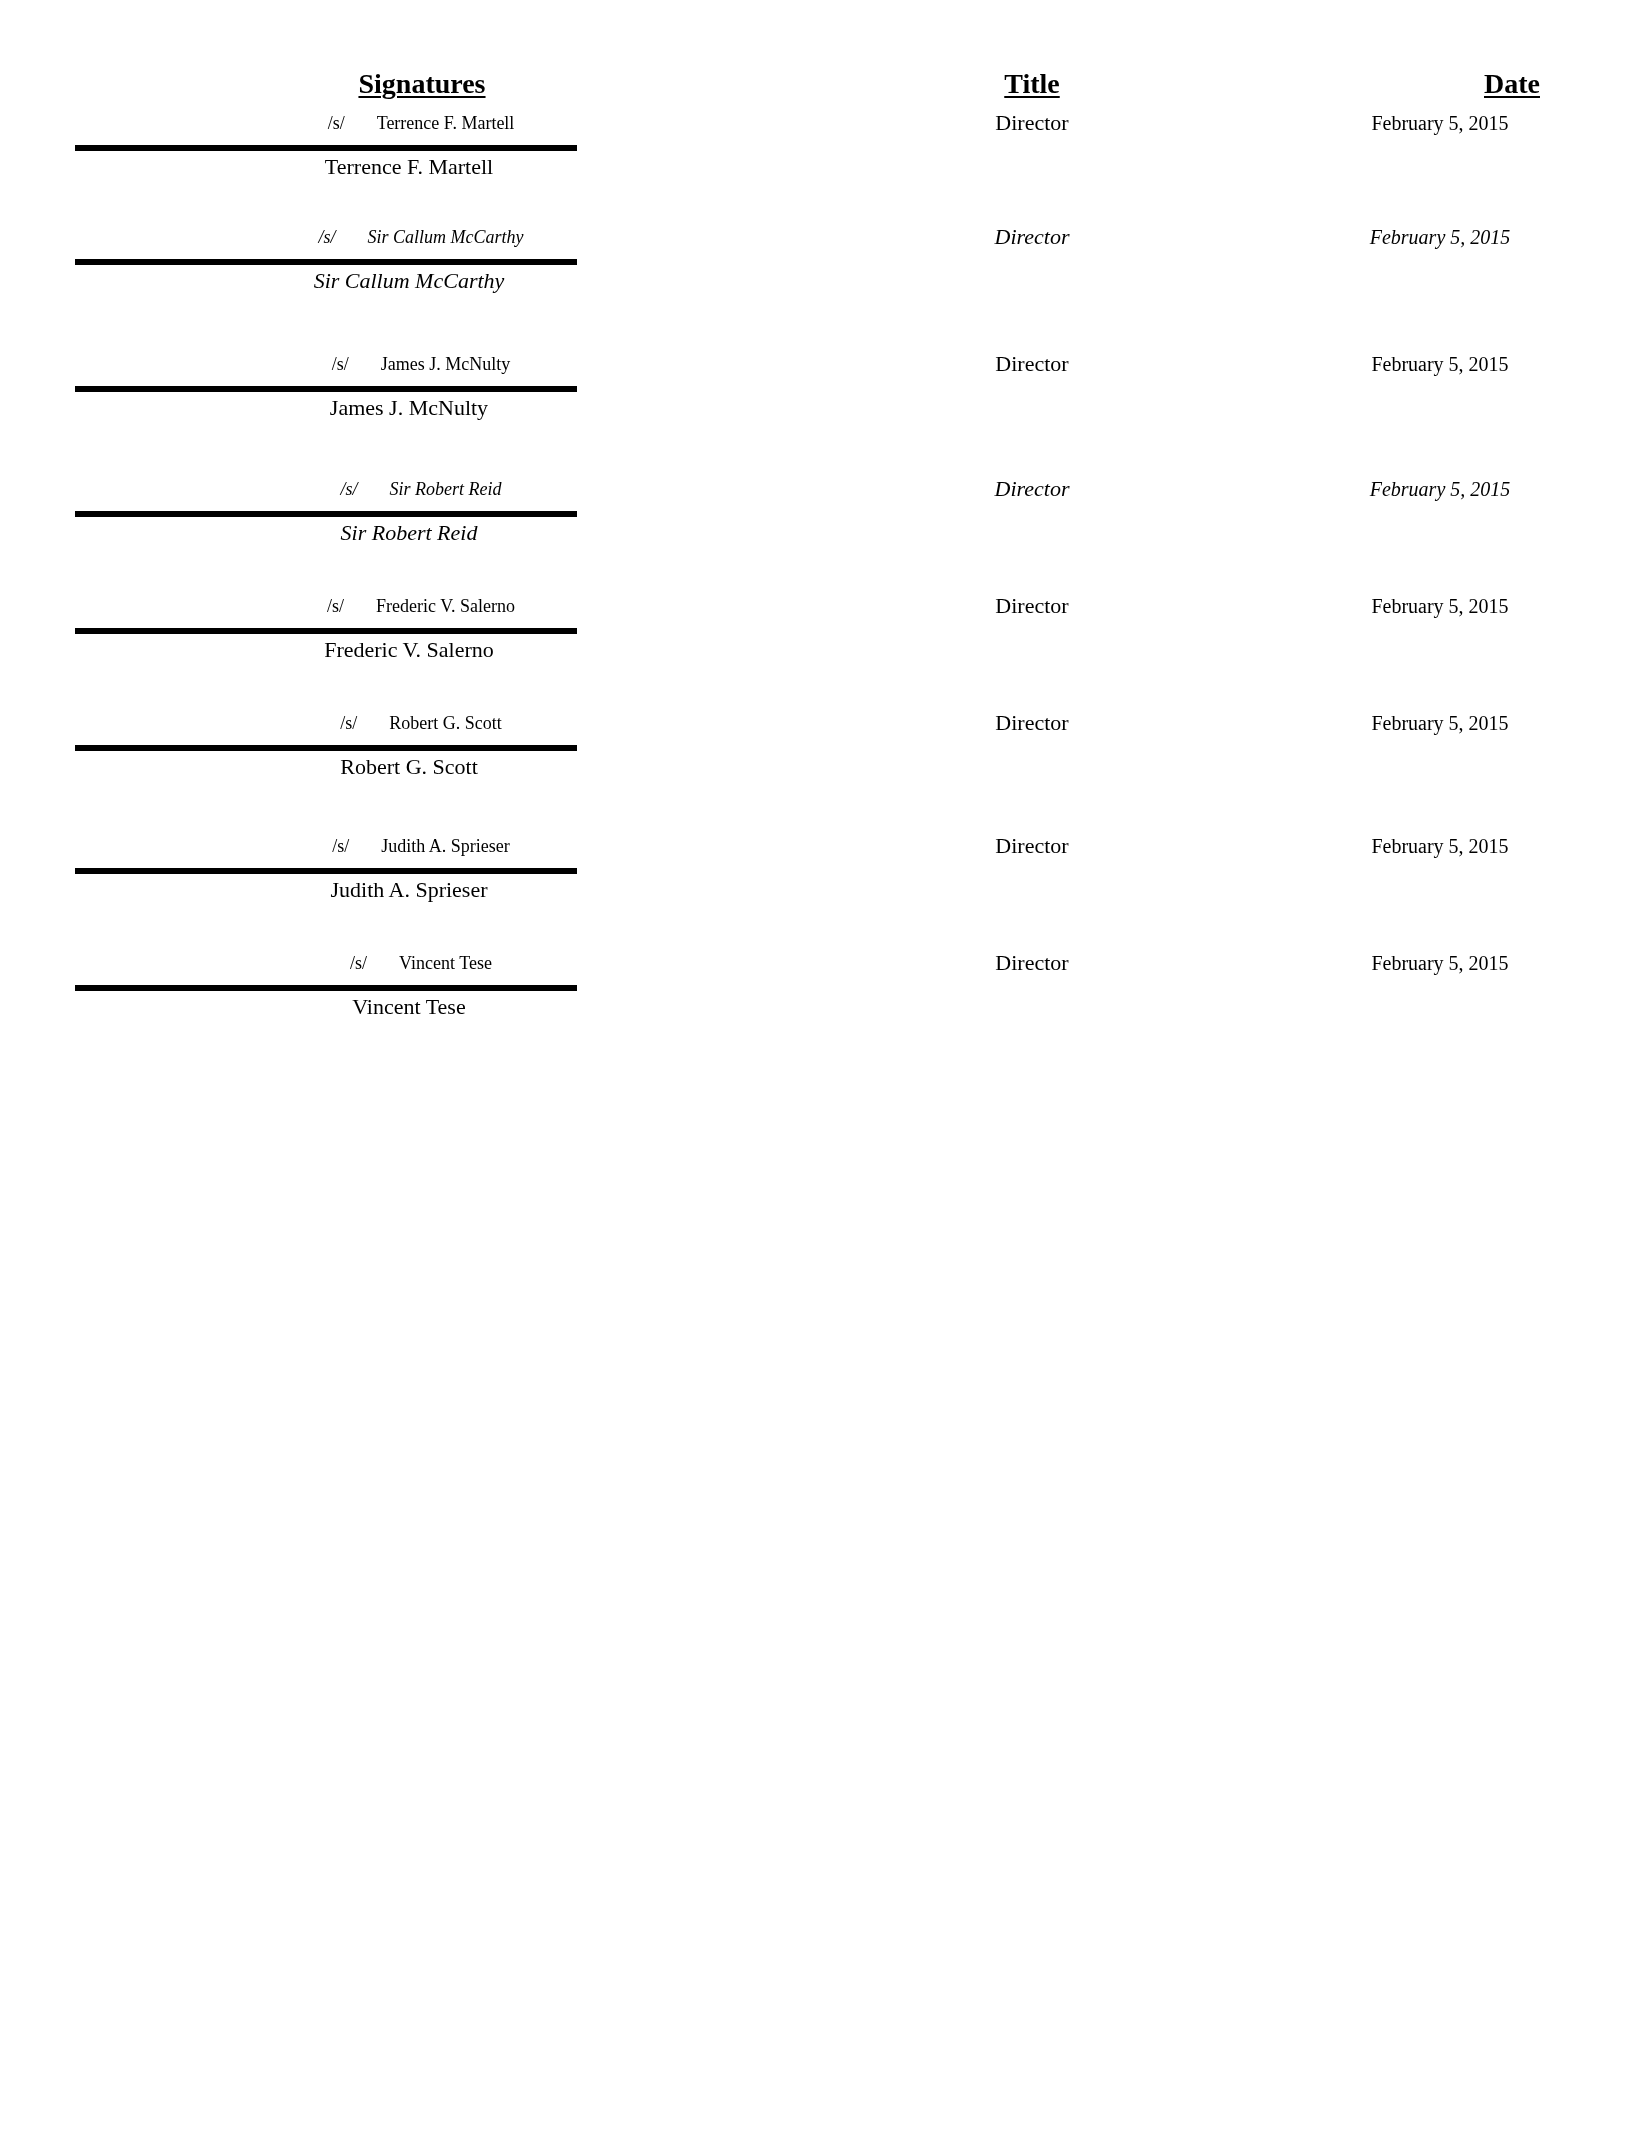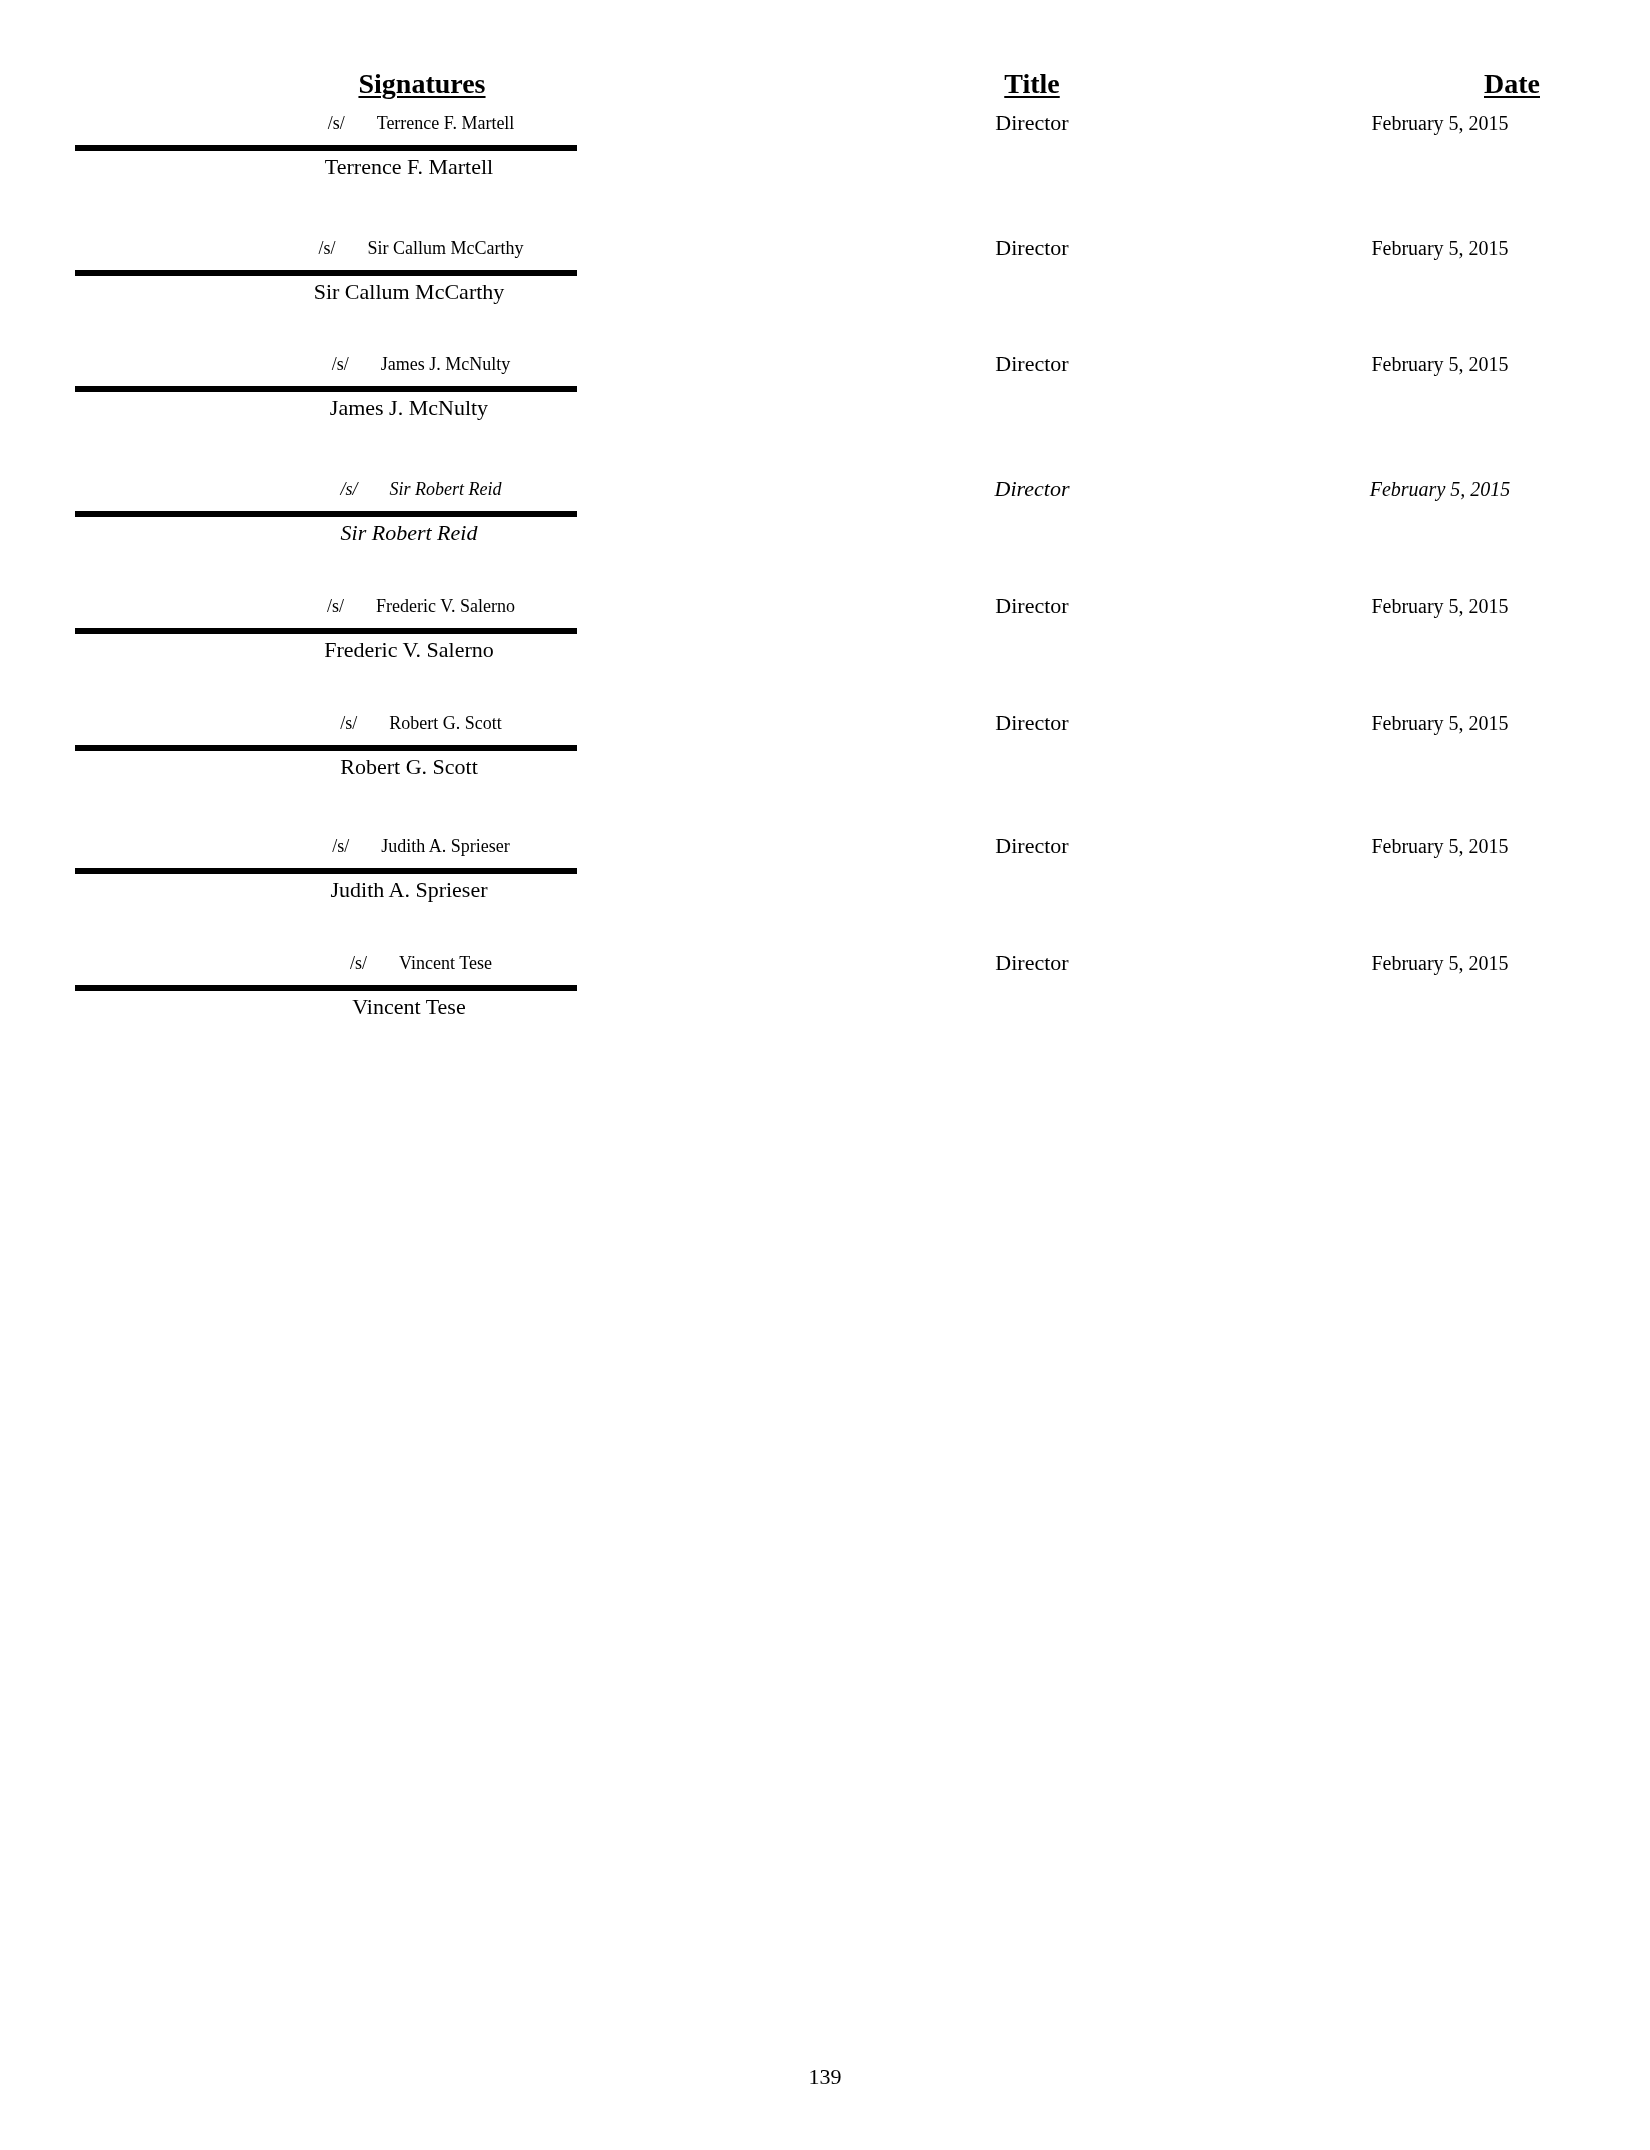"/s/ Sir Callum McCarthy" div.sig-block { font-style: none -> italic; top: 235px -> 224px }
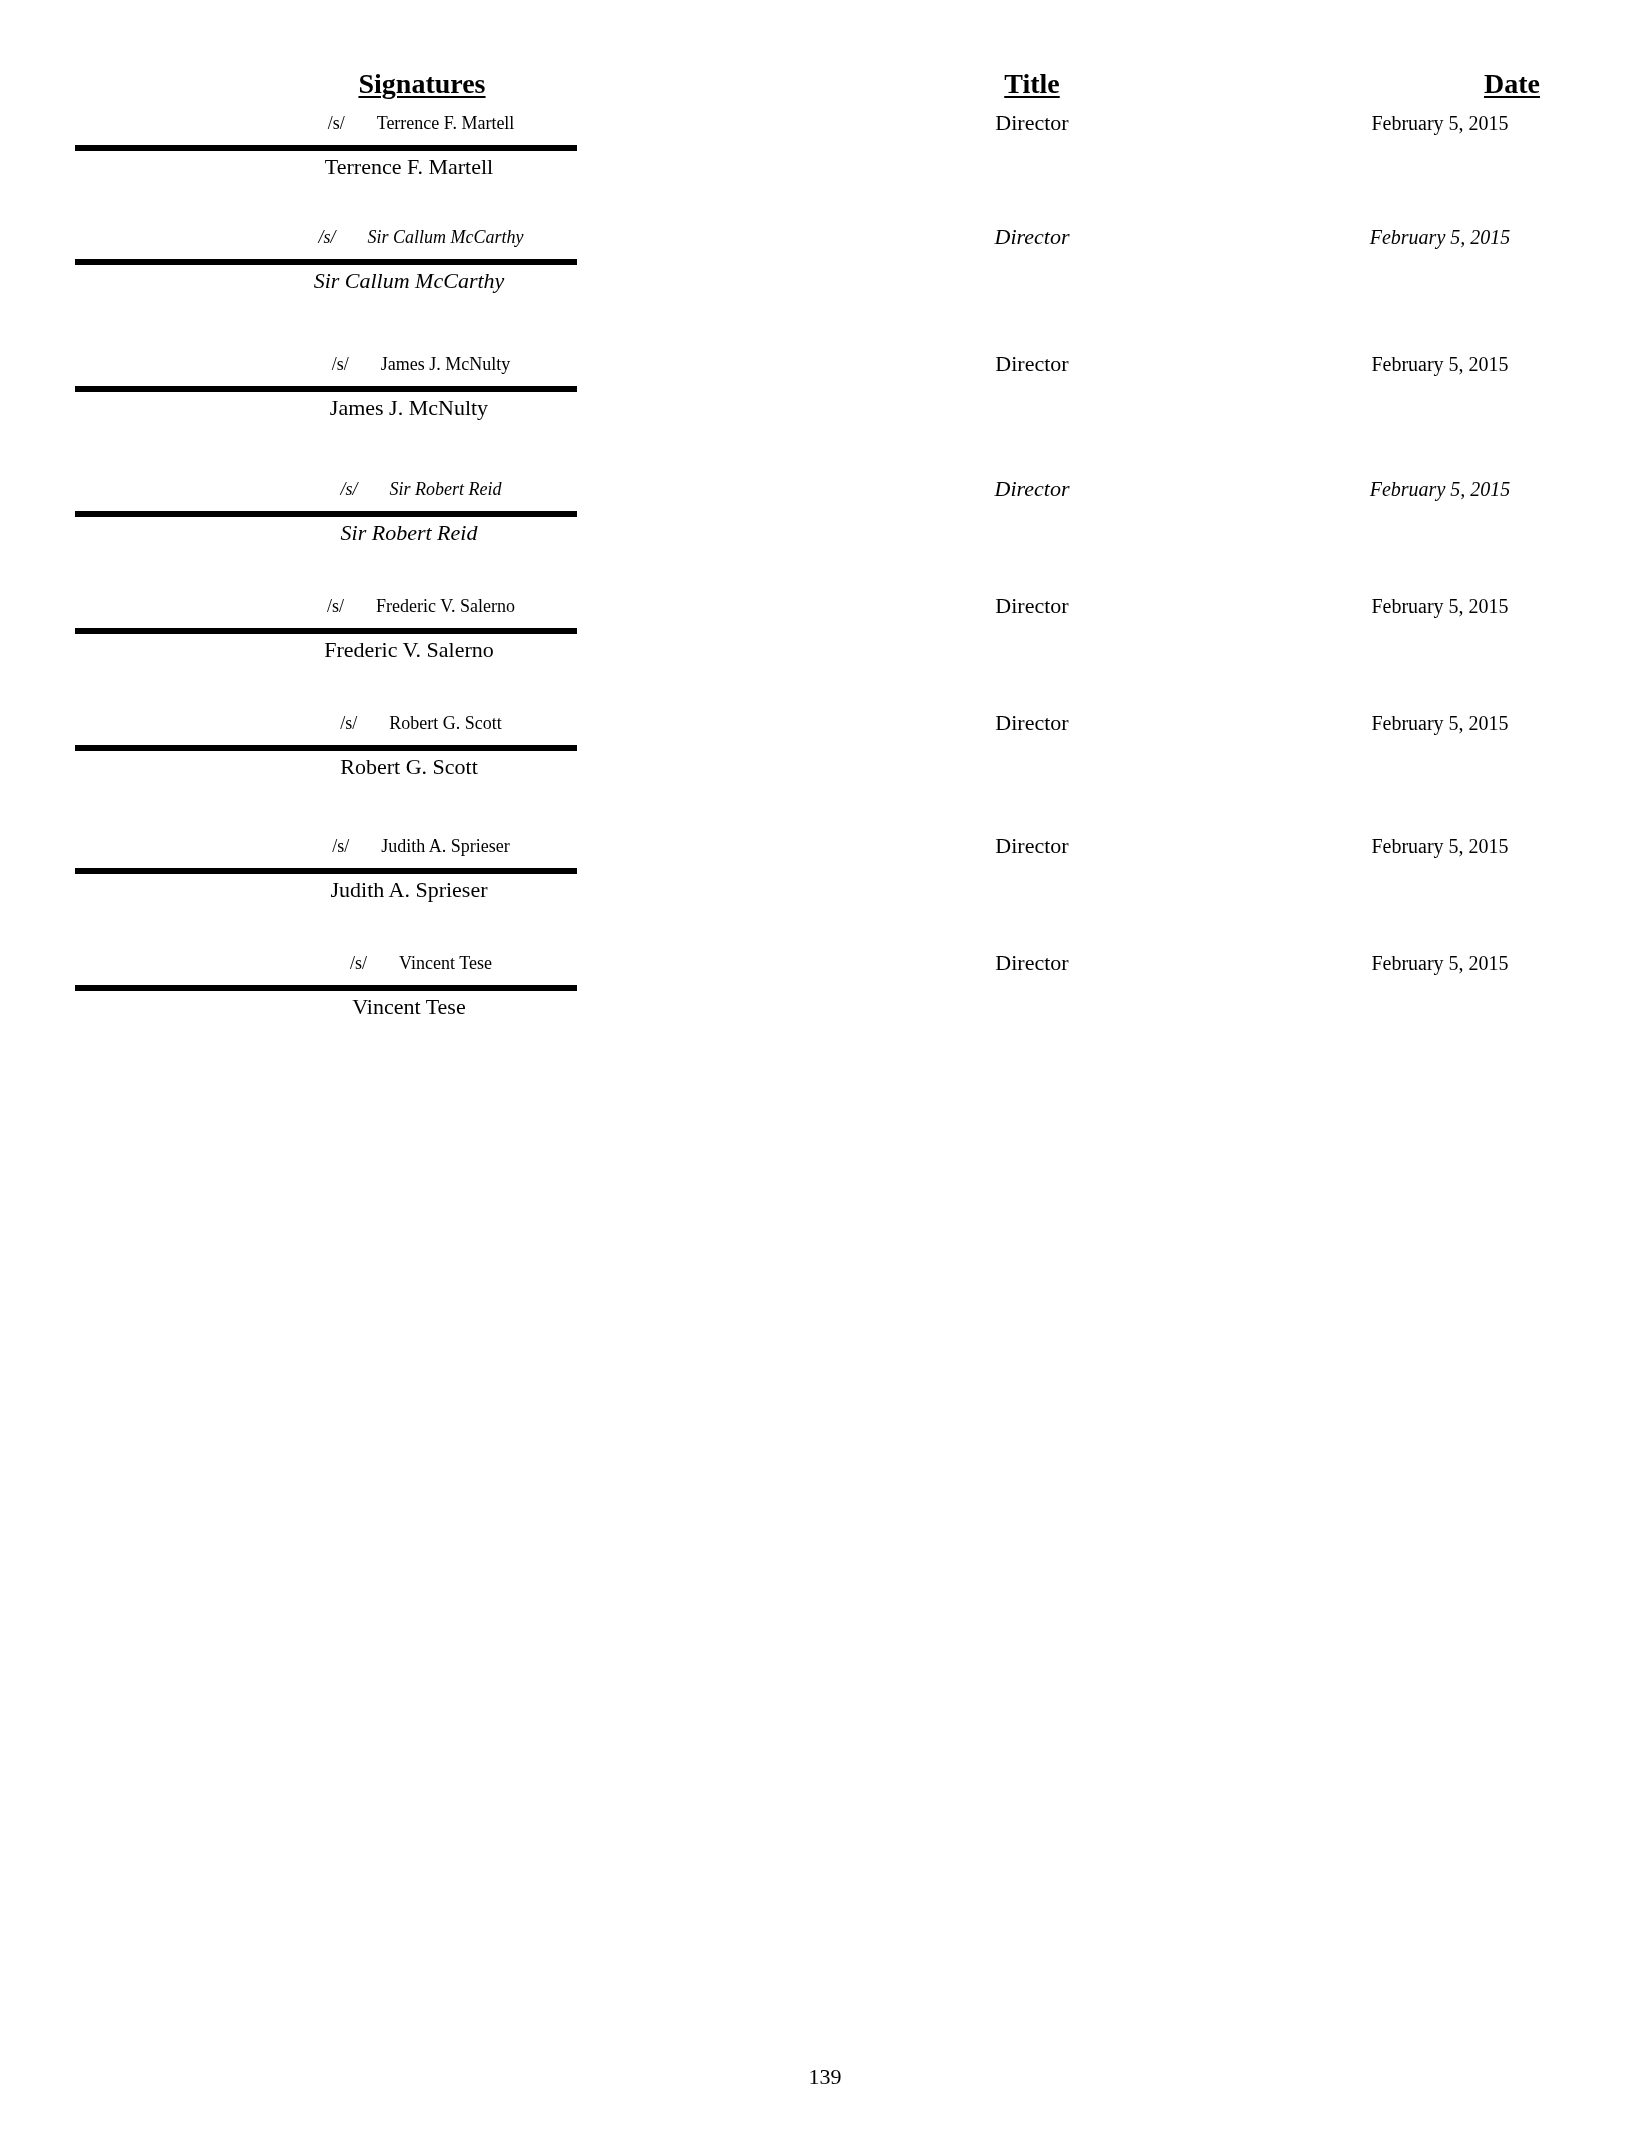"139" div.page-number { html: <div>139</div> -> none }
